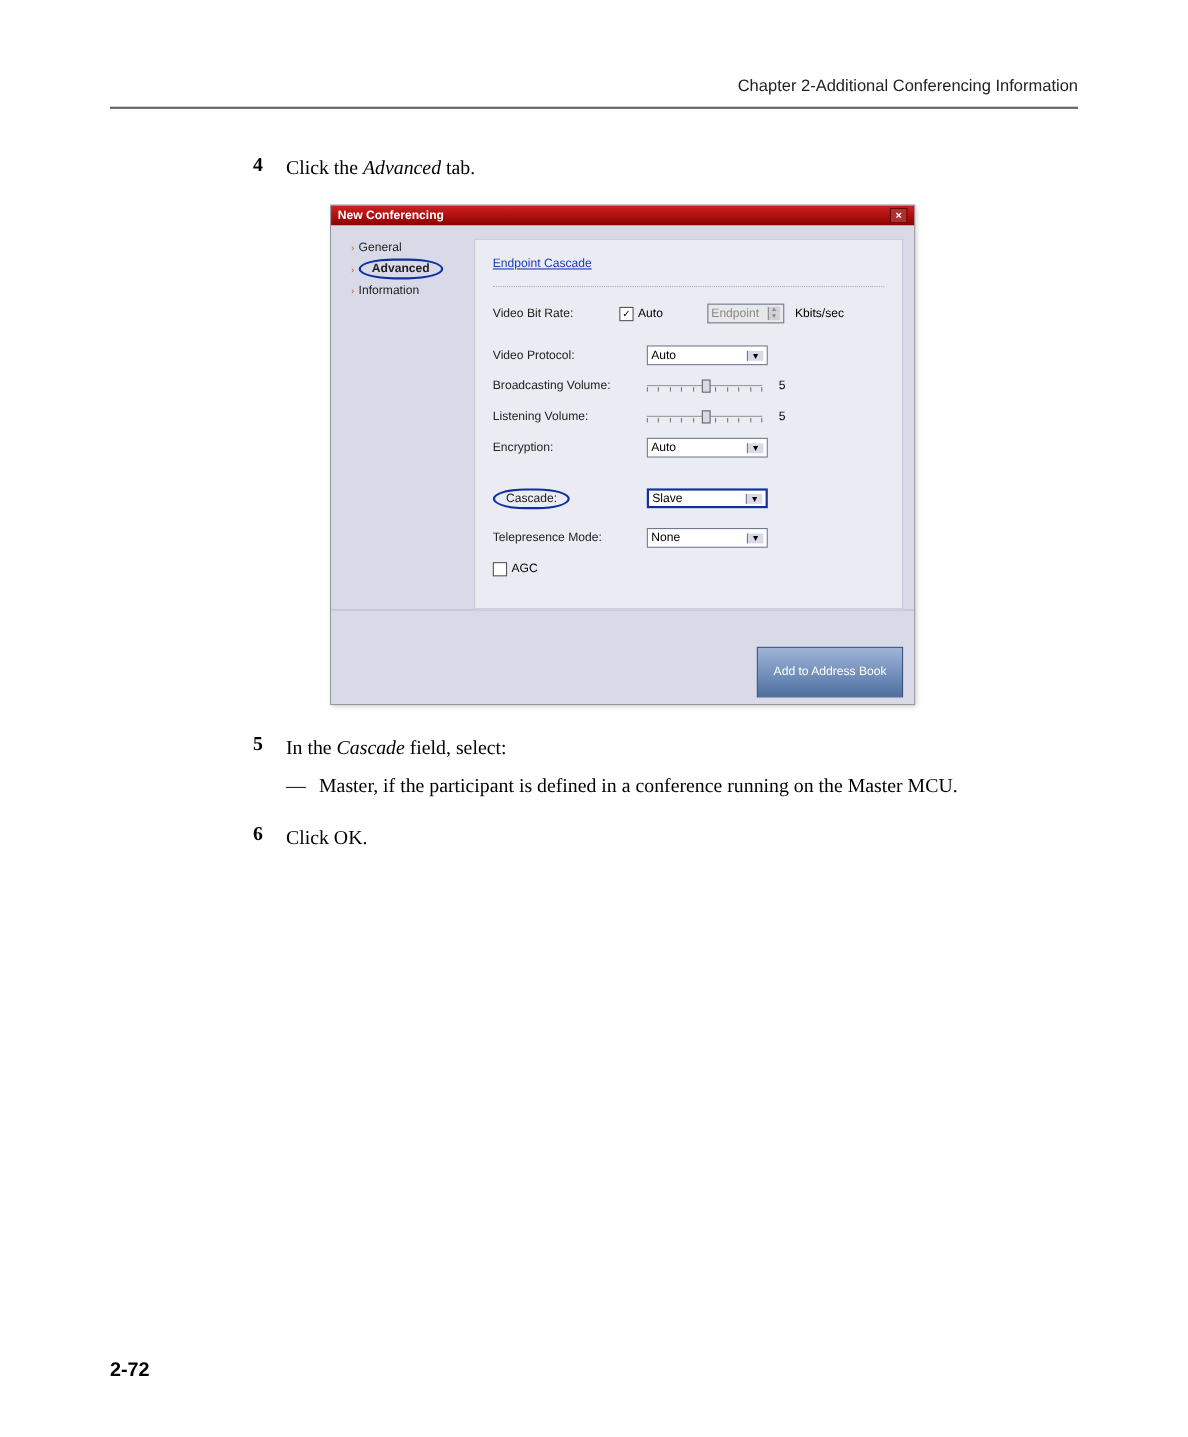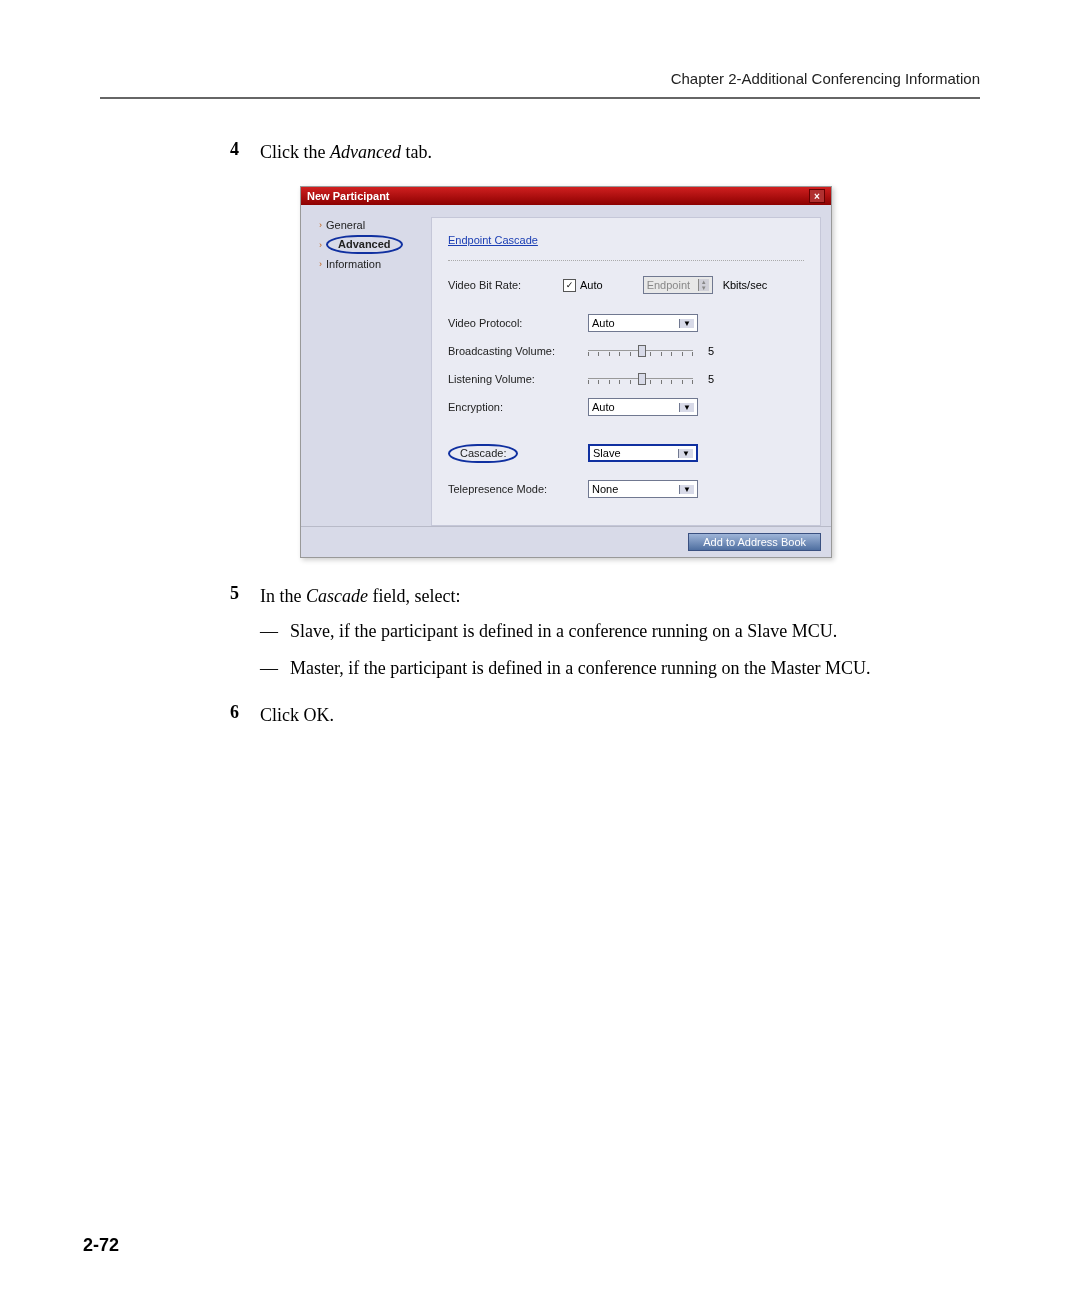"New Participant" span { text: Participant -> Conferencing }
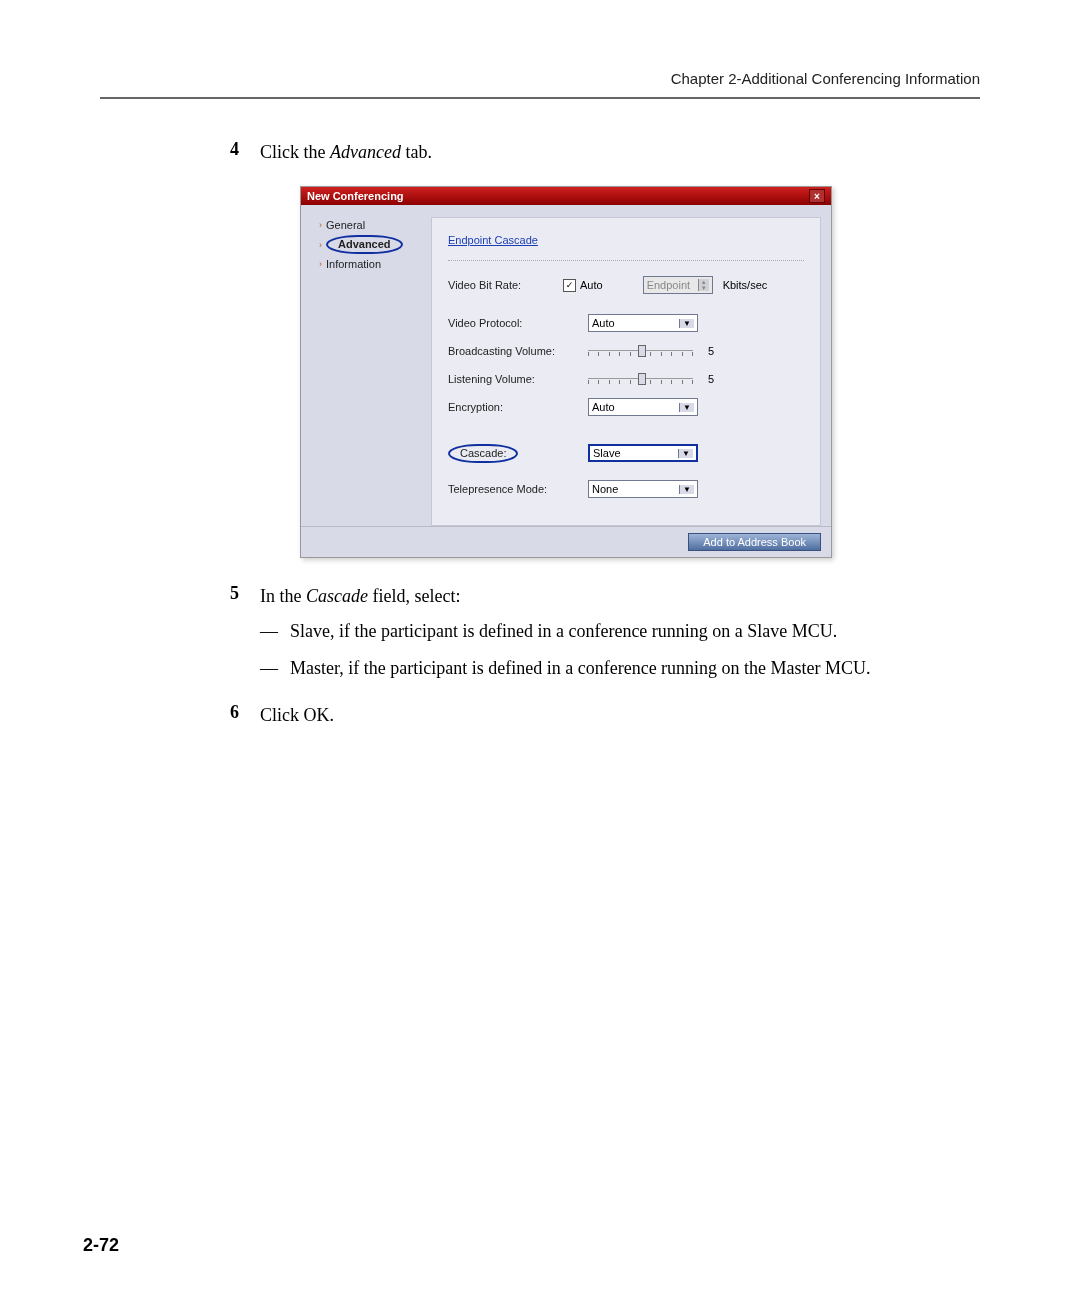"AGC" div.form-row { html: none -> <div> <span></span> <span>AGC</span> </div> }
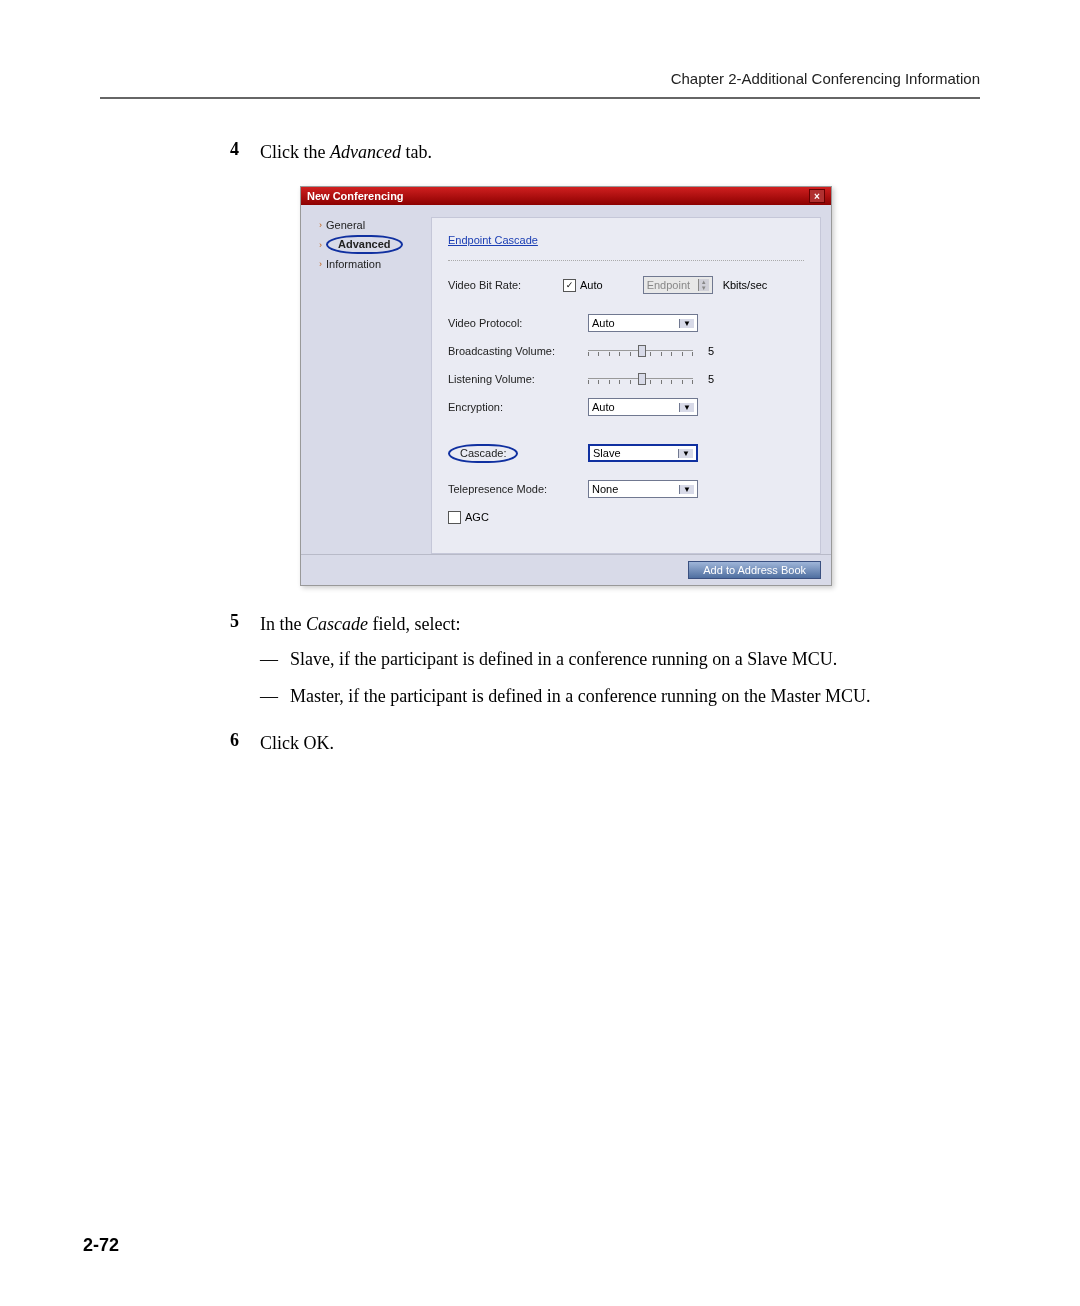"Add to Address Book" .addr-btn { margin-top: none -> 27px; padding: 2px 14px -> 16px 14px }
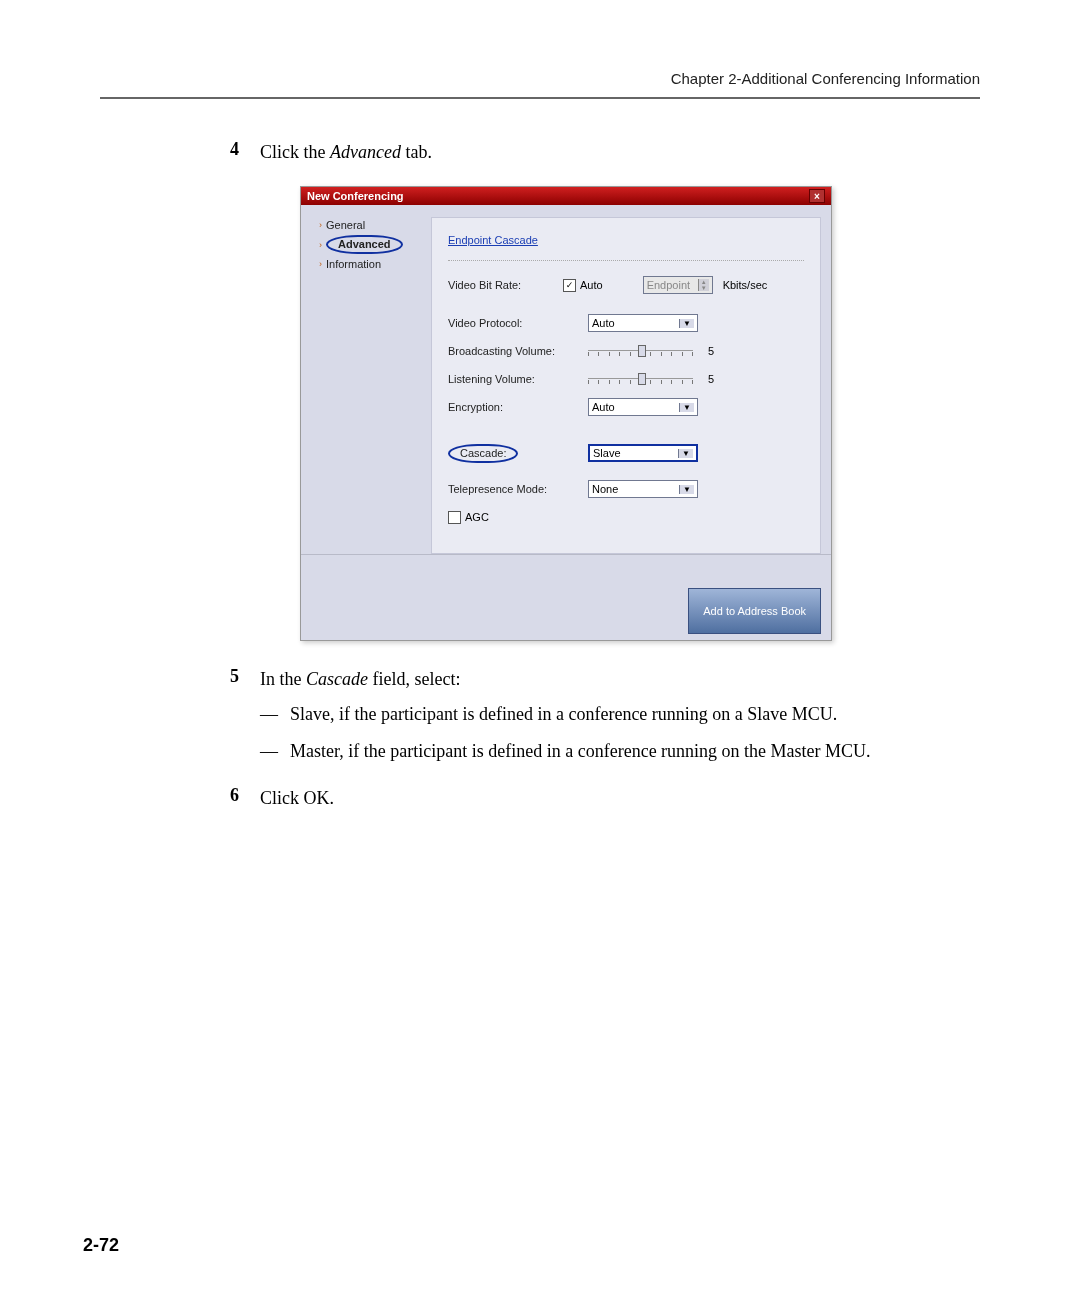"Slave, if the participant is" li { html: <li> <span>Slave</span><span>, if the participant is defined in a conference running on a Slave MCU.</span> </li> -> none }
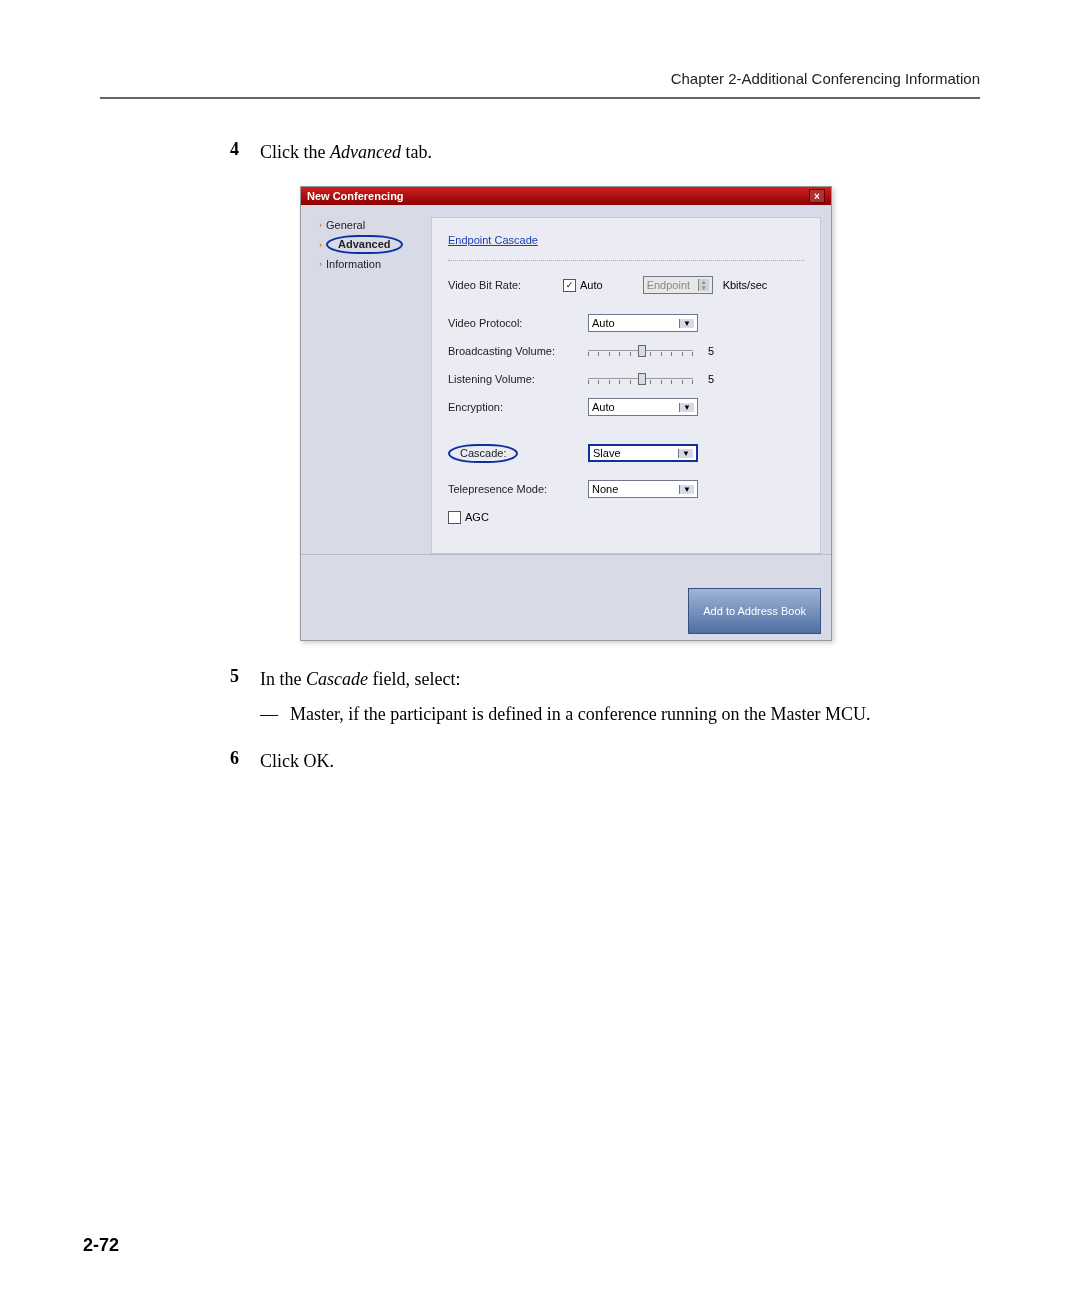"2-72" .page-num { left: 83px -> 100px }
